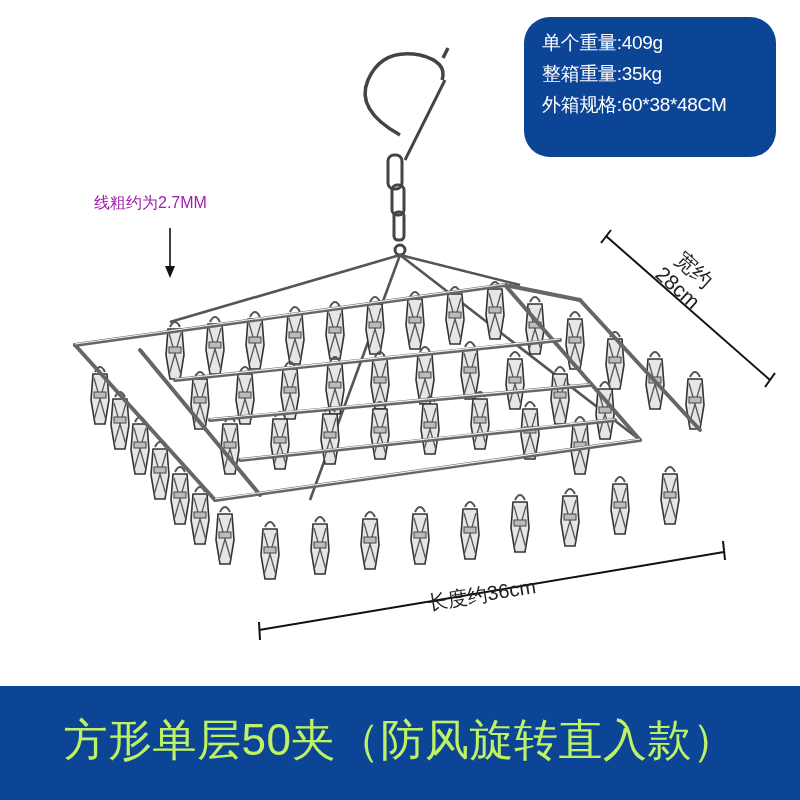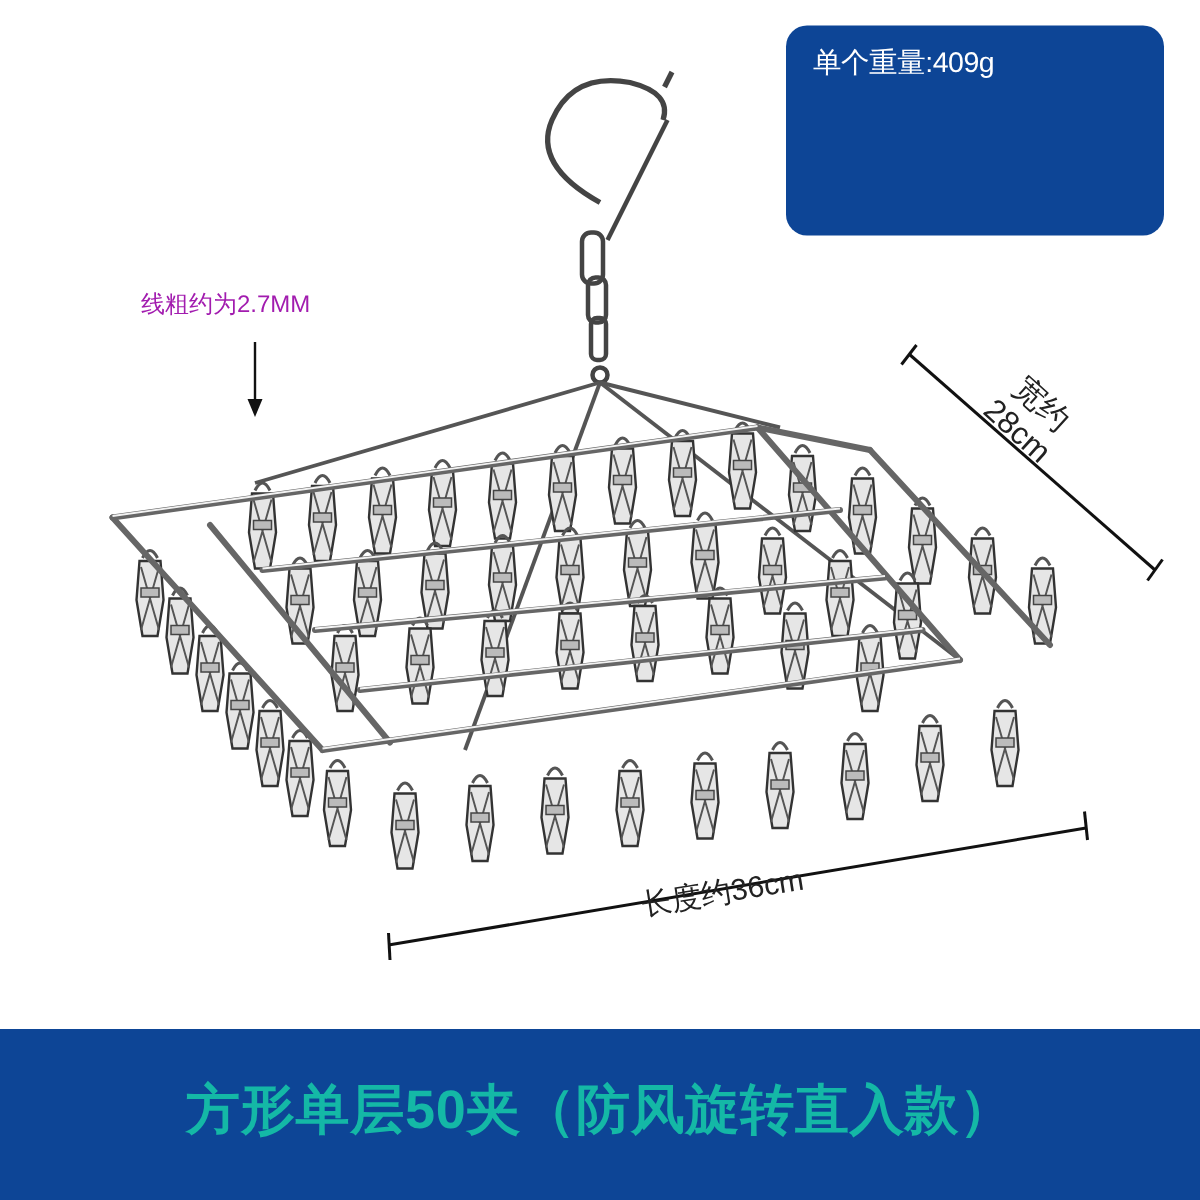"单个重量:409g" .spec-box { border-radius: 14px -> 26px }
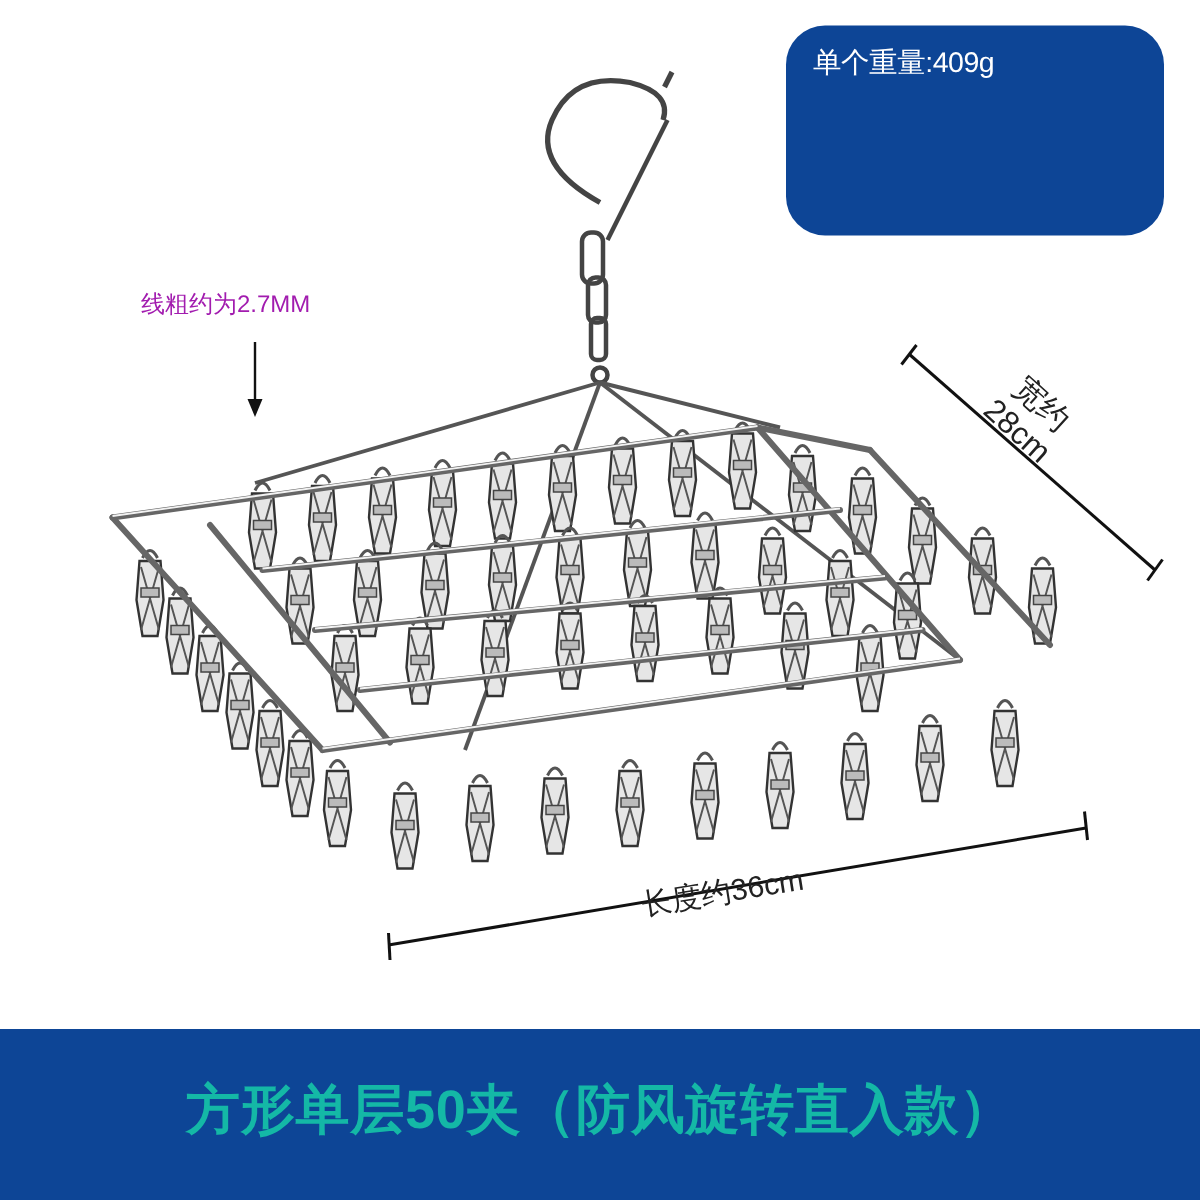"整箱重量:35kg" div.spec-line { html: none -> <div>整箱重量:35kg</div> }
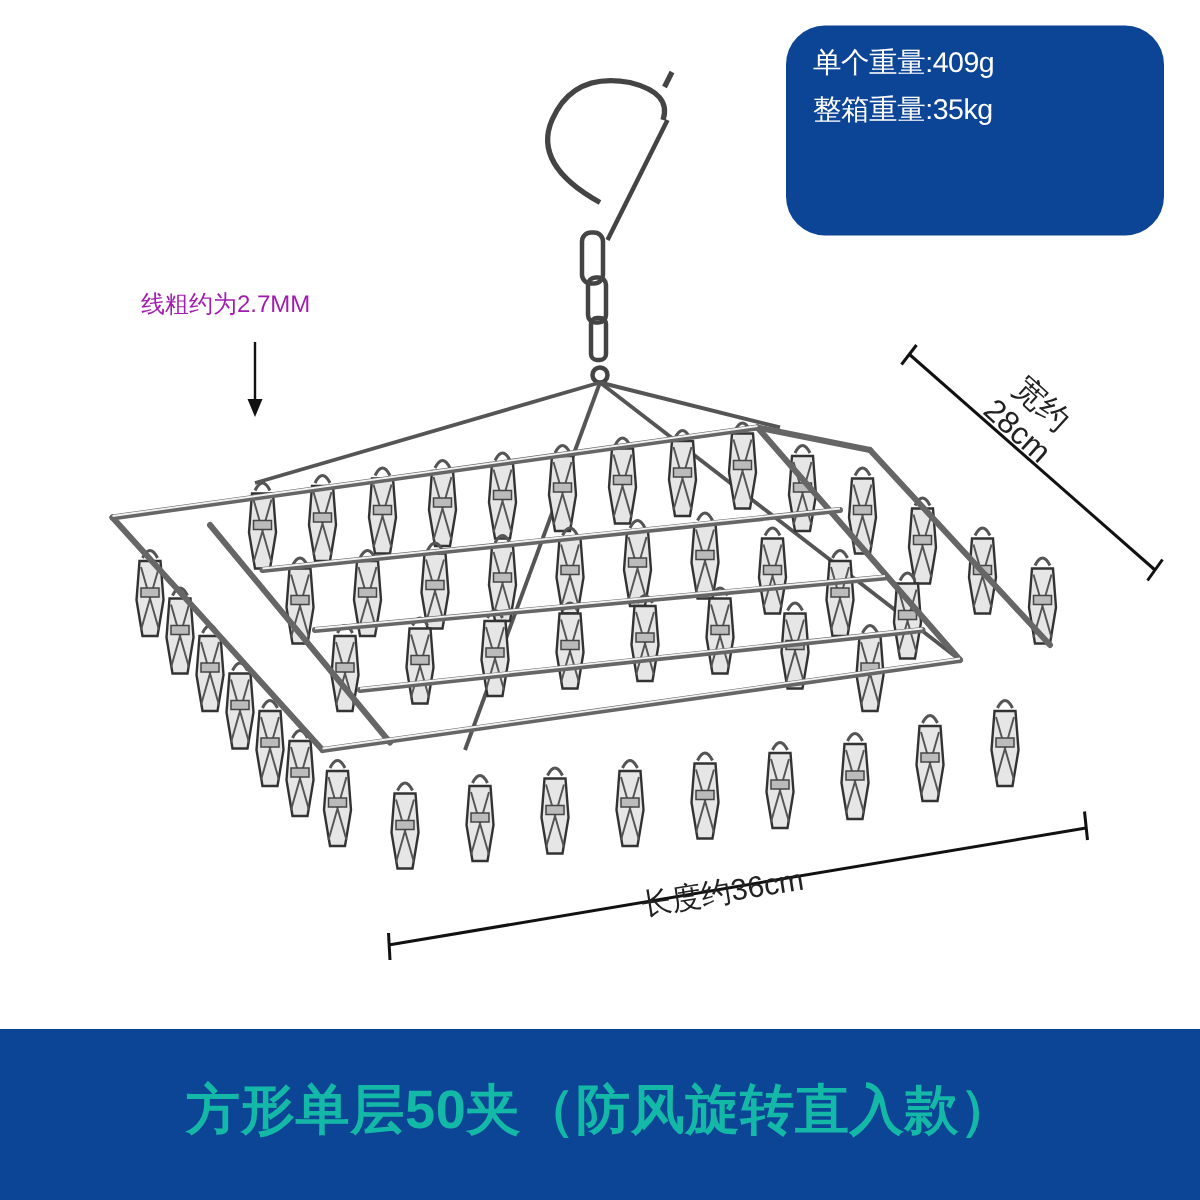"外箱规格:60*38*48CM" div.spec-line { html: none -> <div>外箱规格:60*38*48CM</div> }
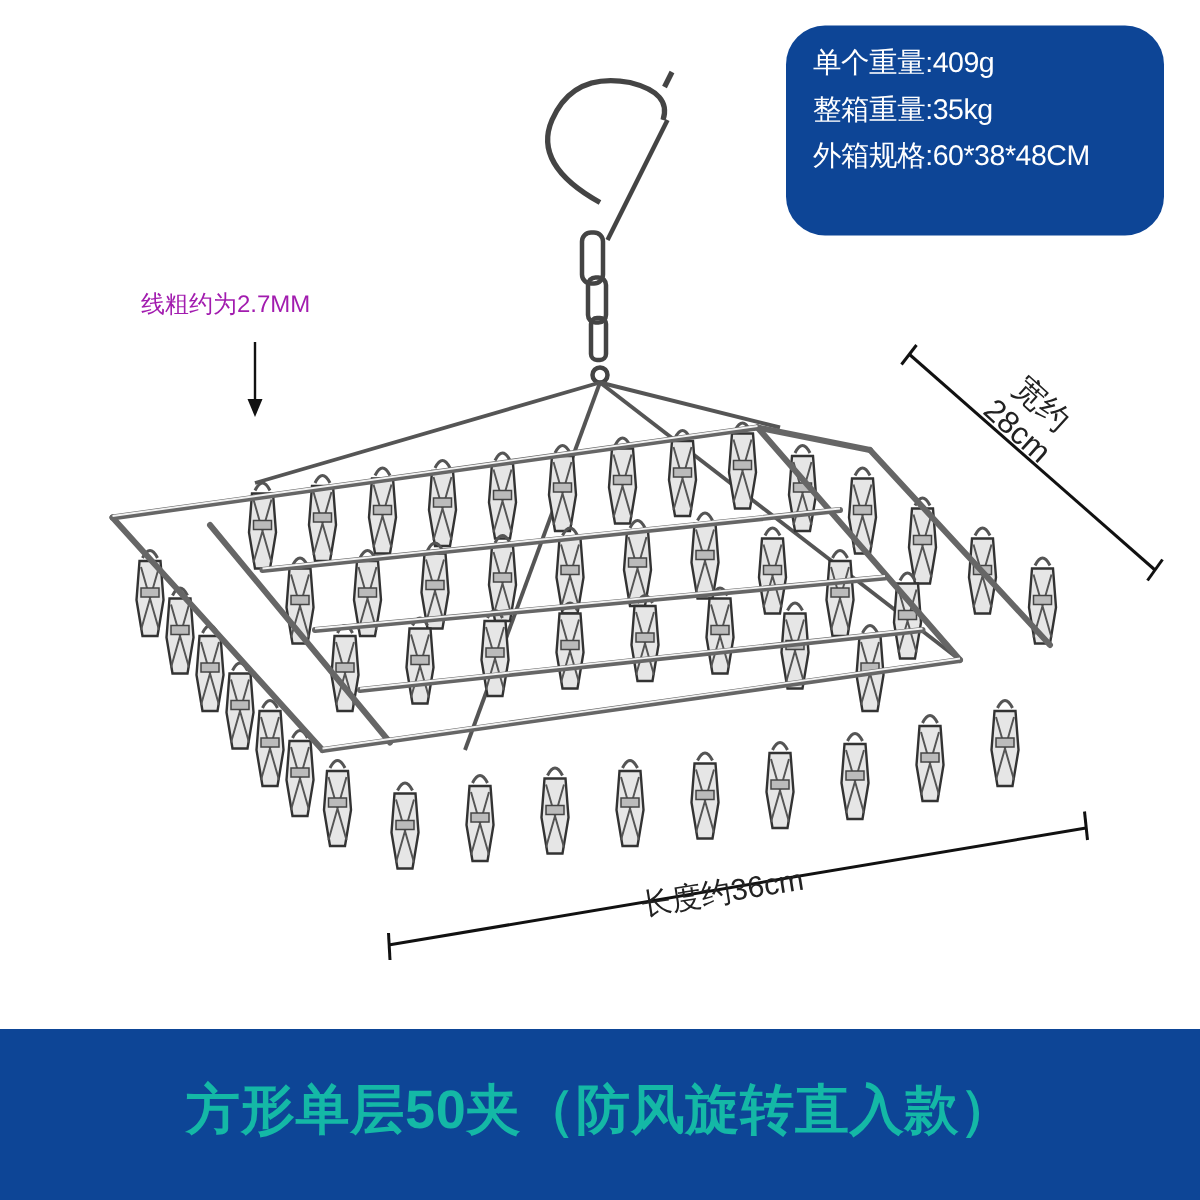"方形单层50夹（防风旋转直入款）" .banner-text { color: #14b8a6 -> #bef264; font-size: 36px -> 44px; font-weight: bold -> normal }
